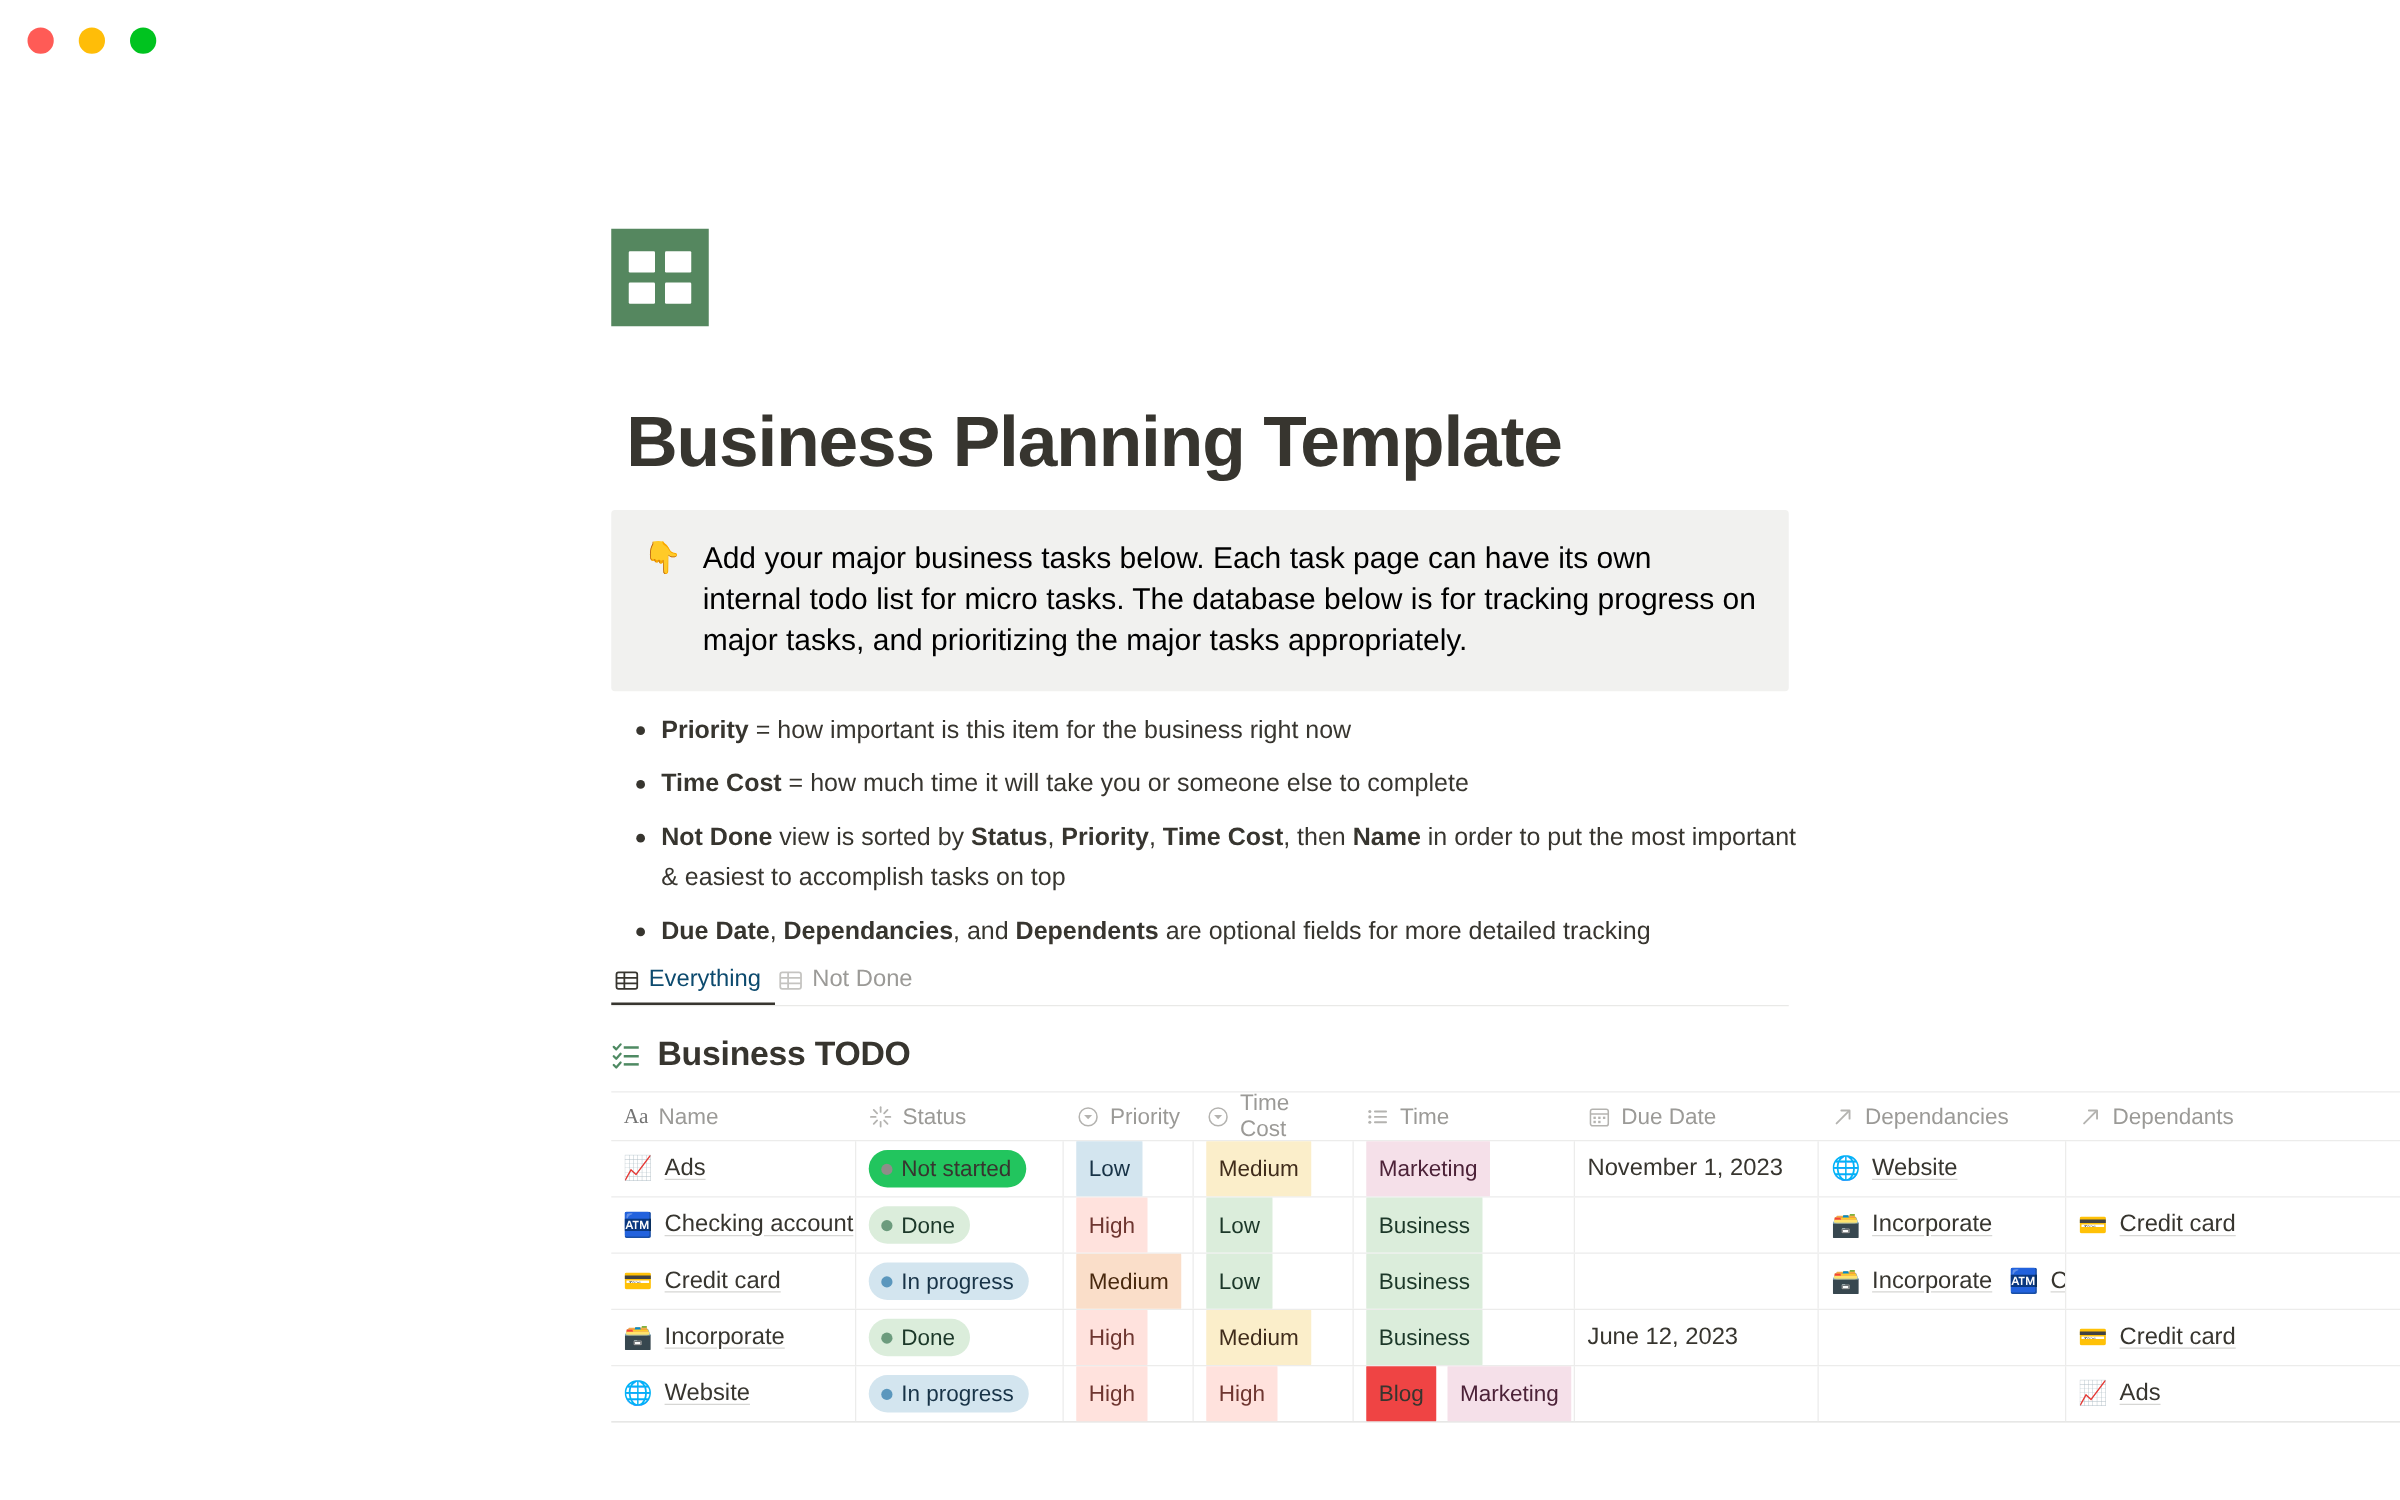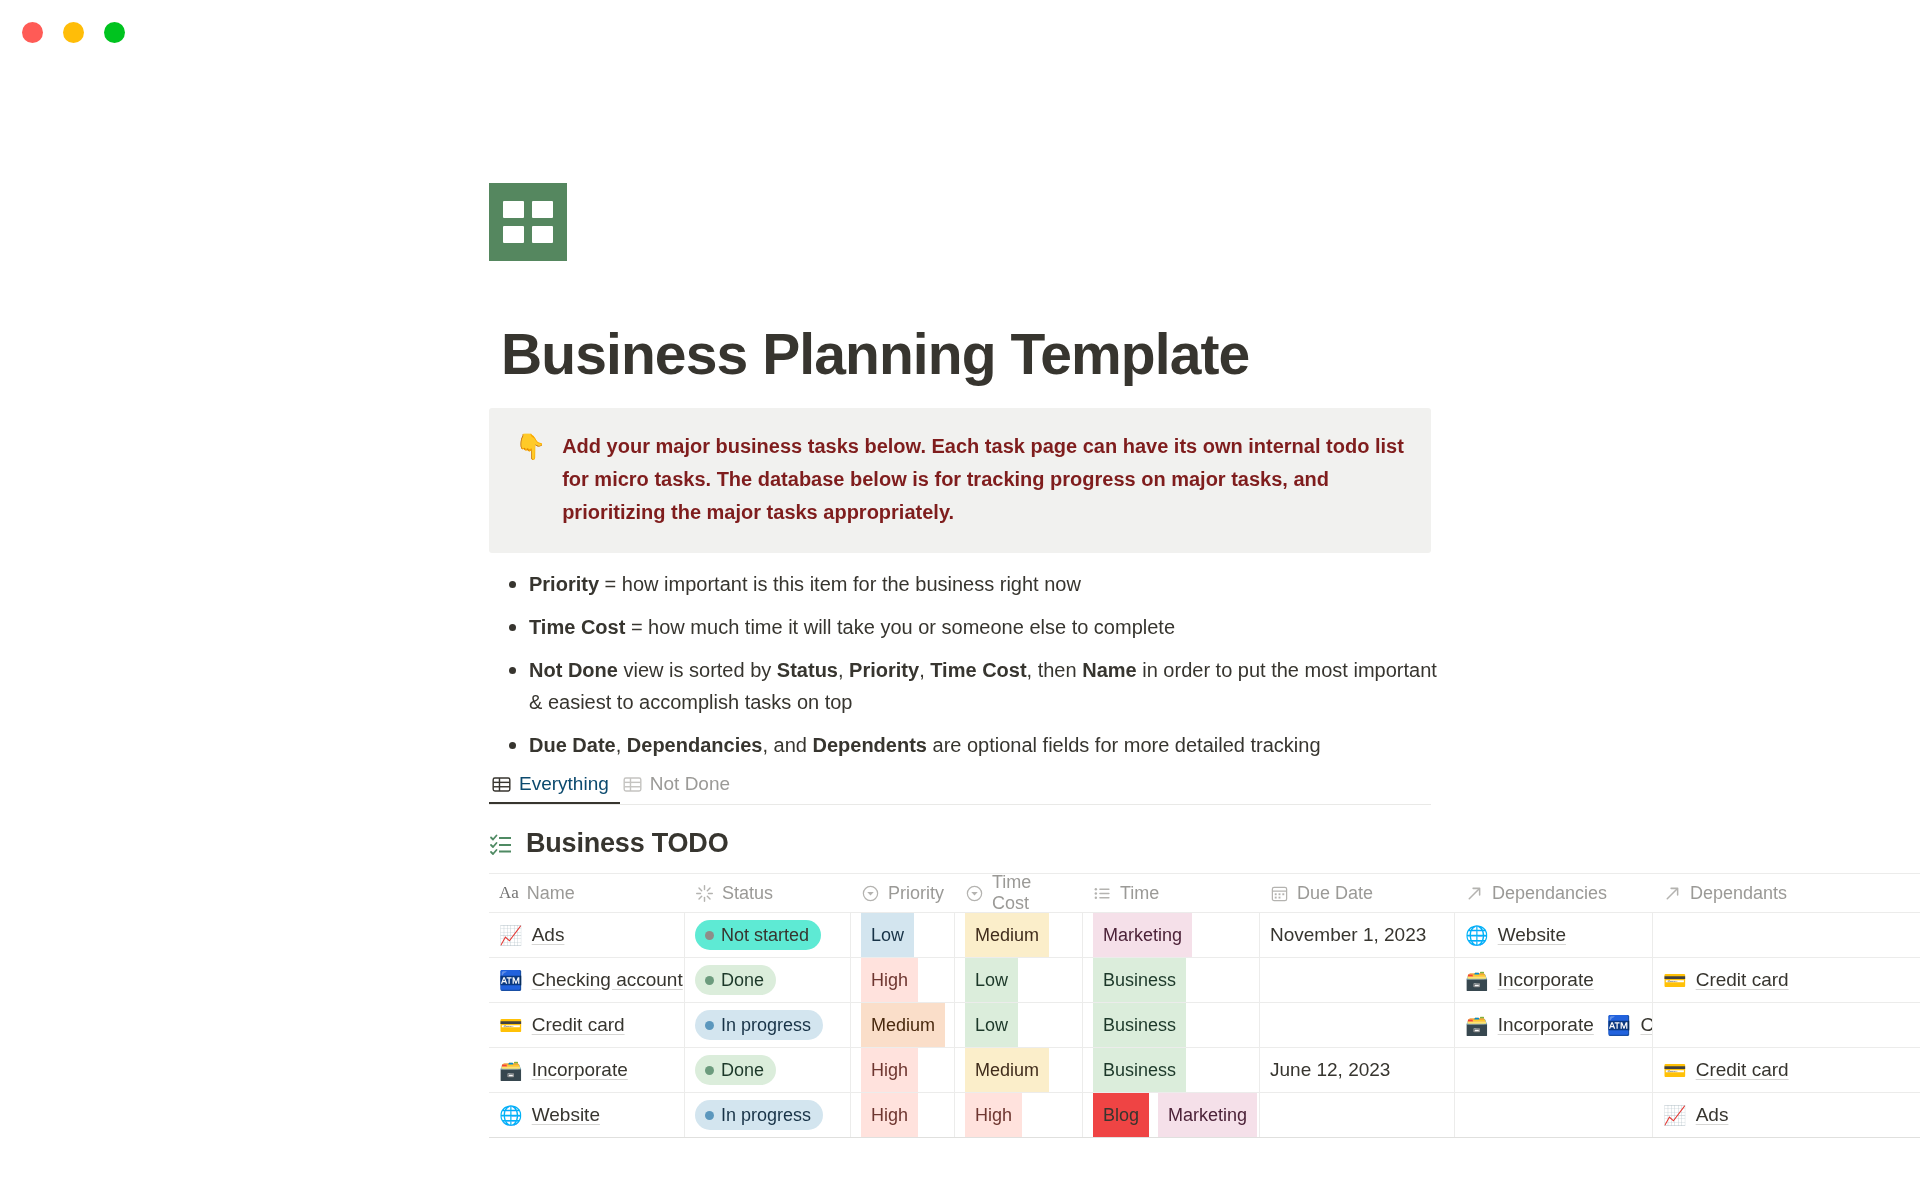"Add your major business tasks" .callout-text { color: #7f1d1d -> #000000; font-size: 20px -> 24px; font-weight: bold -> none }
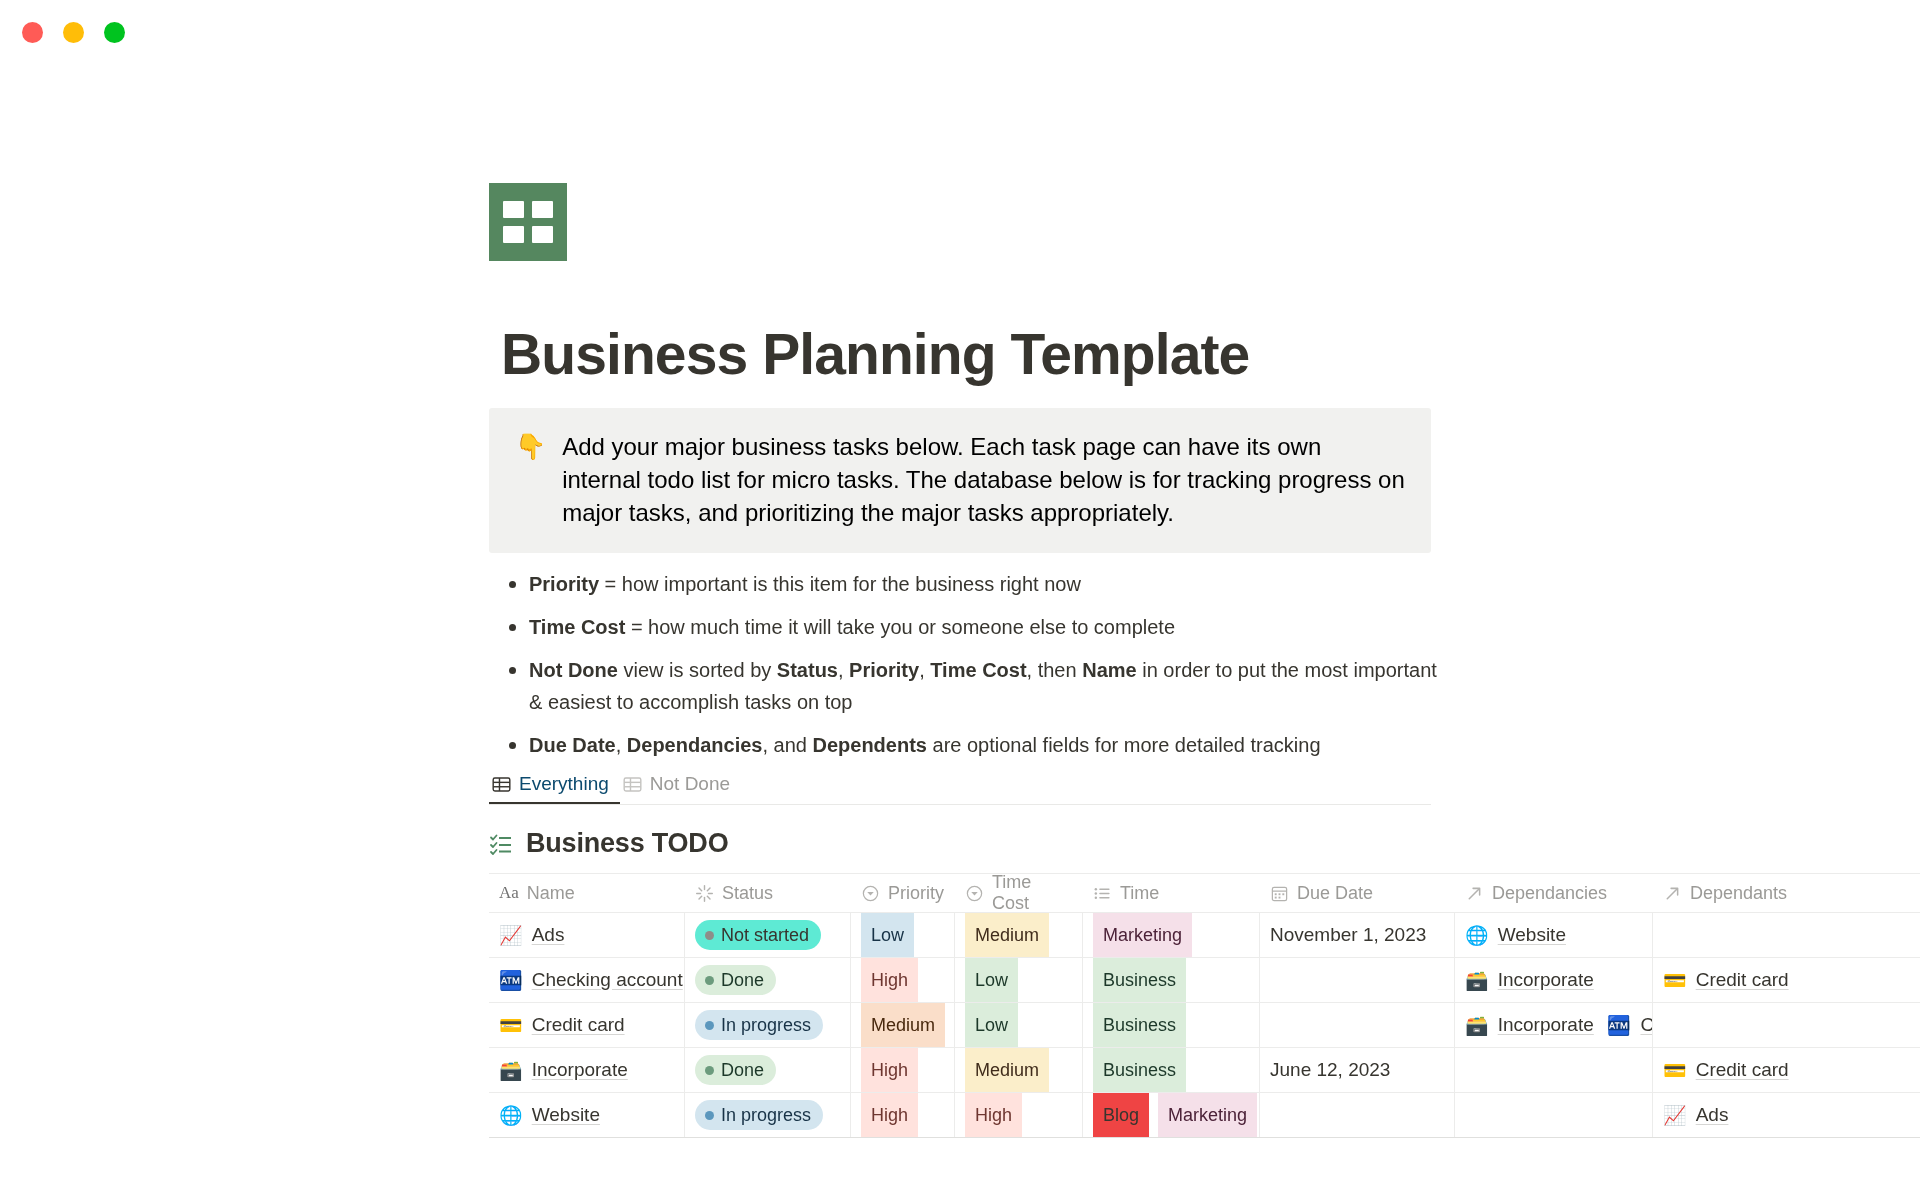"Not started" span.pill { background: #5eead4 -> #22c55e }
